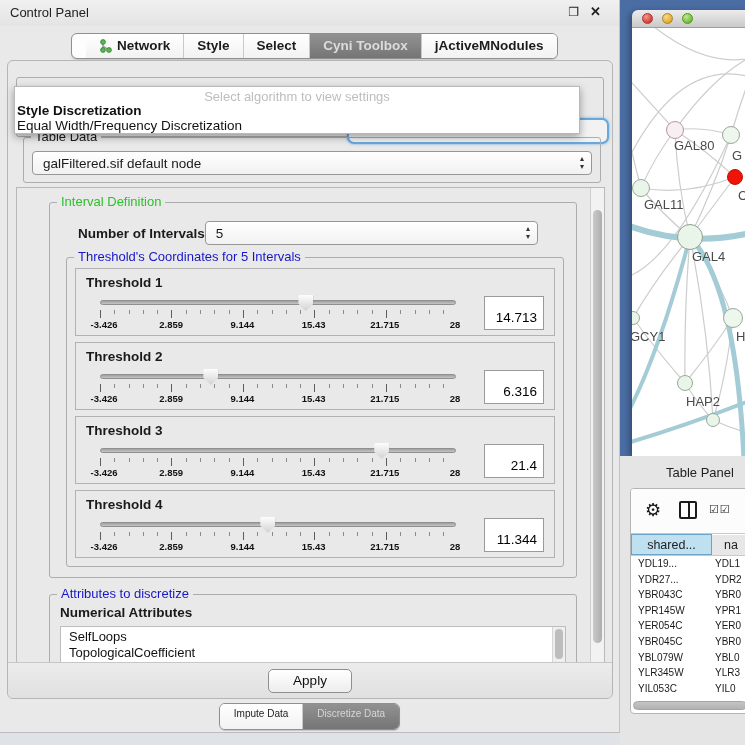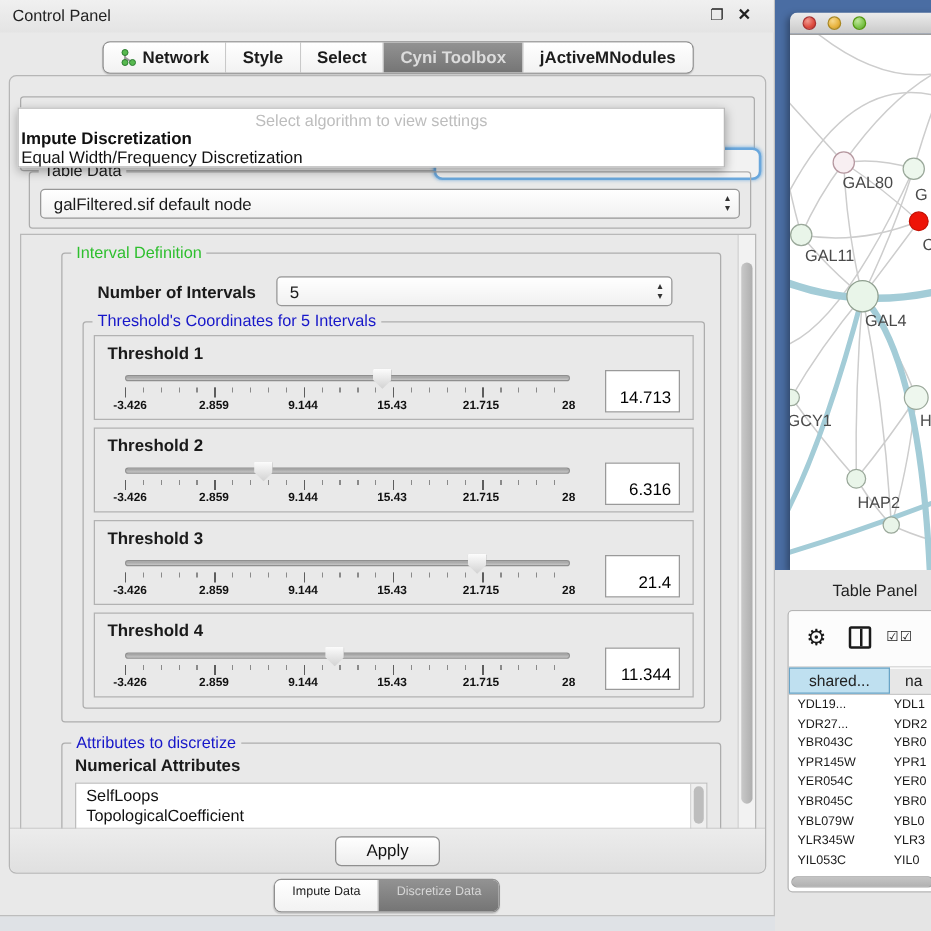"Network" .tabbar { left: 82px -> 71px; padding-left: none -> 14px }
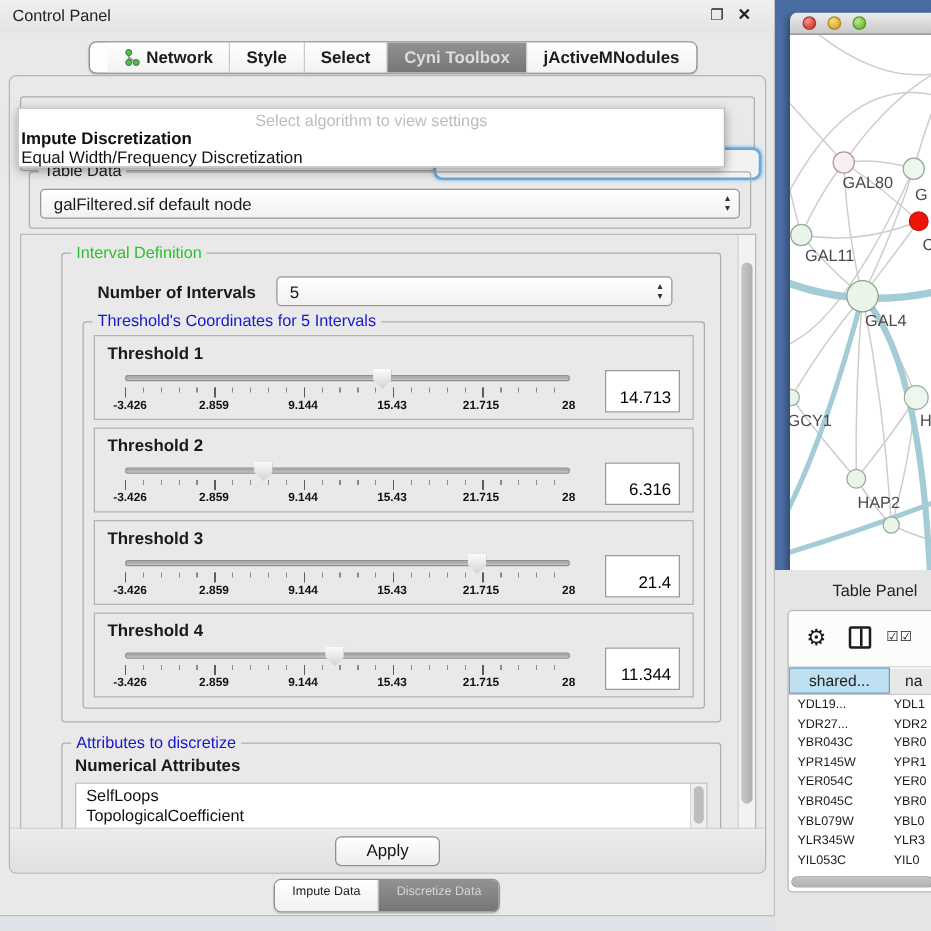"Impute Discretization" div.popup-opt { text: Impute -> Style }
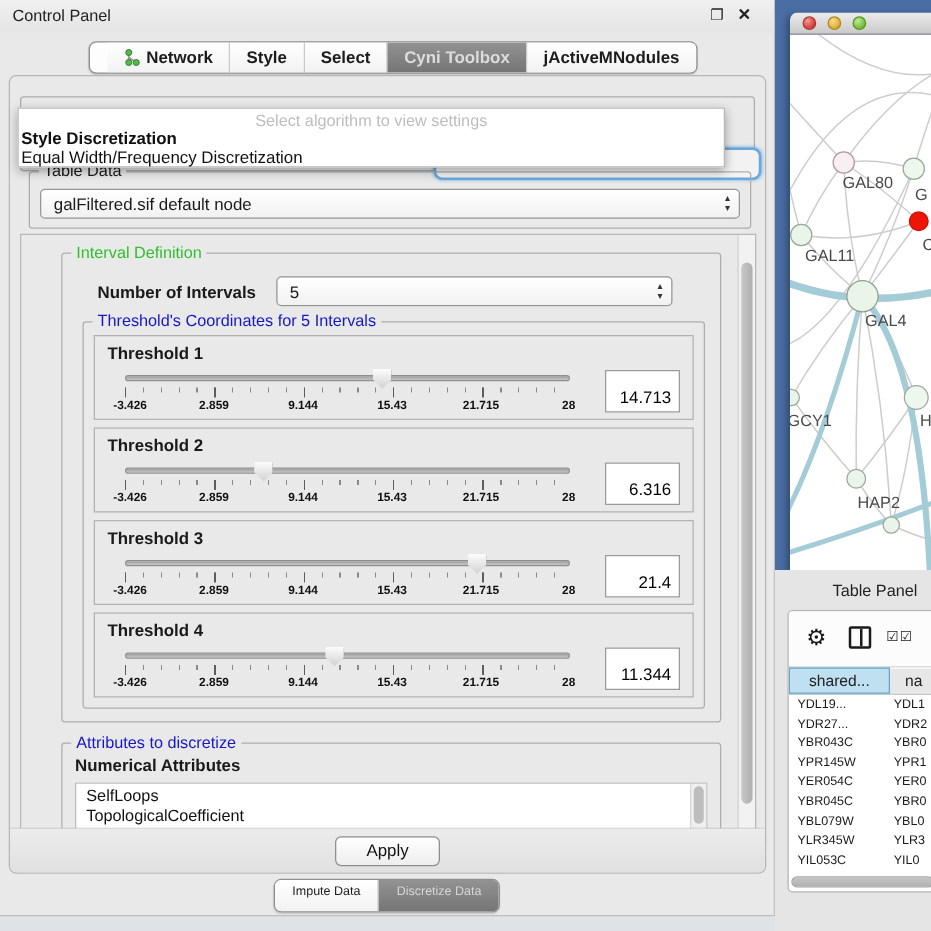"Number of Intervals" .num-label { margin-right: 16px -> none }
